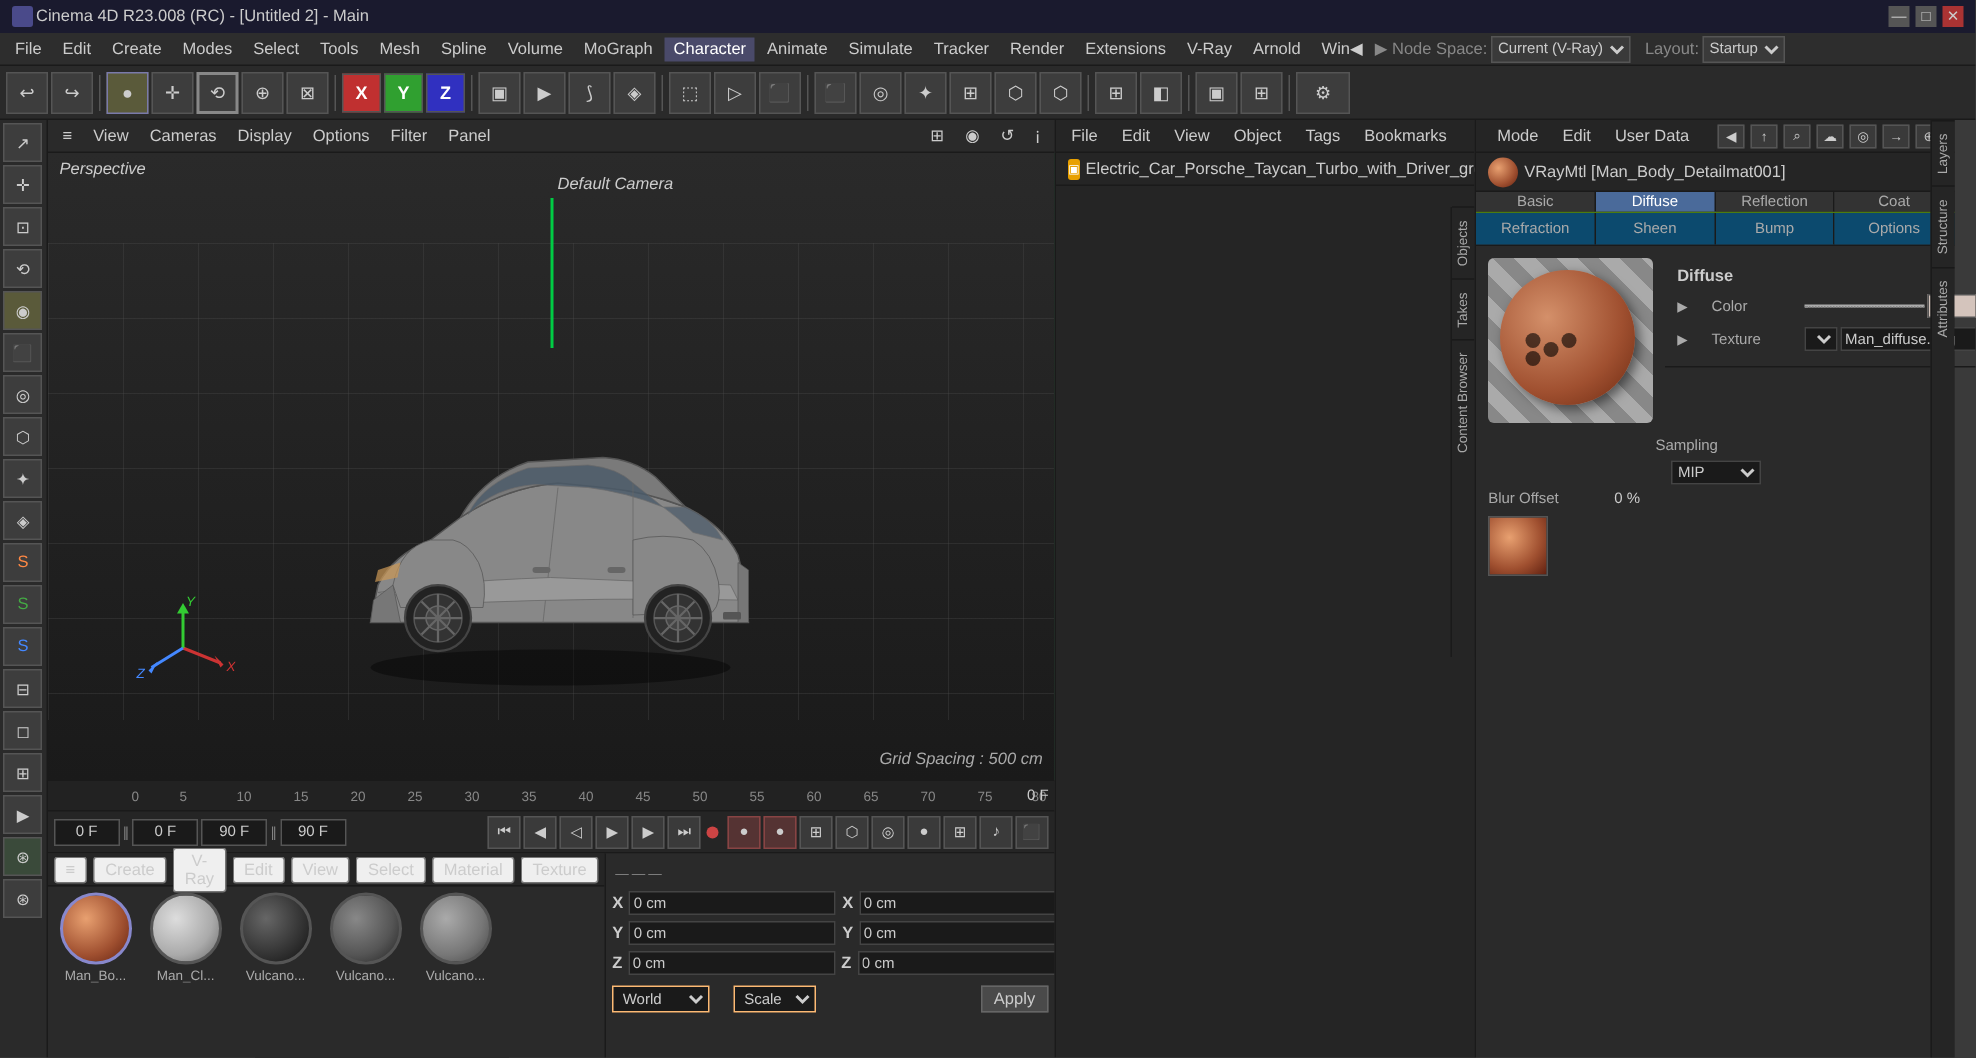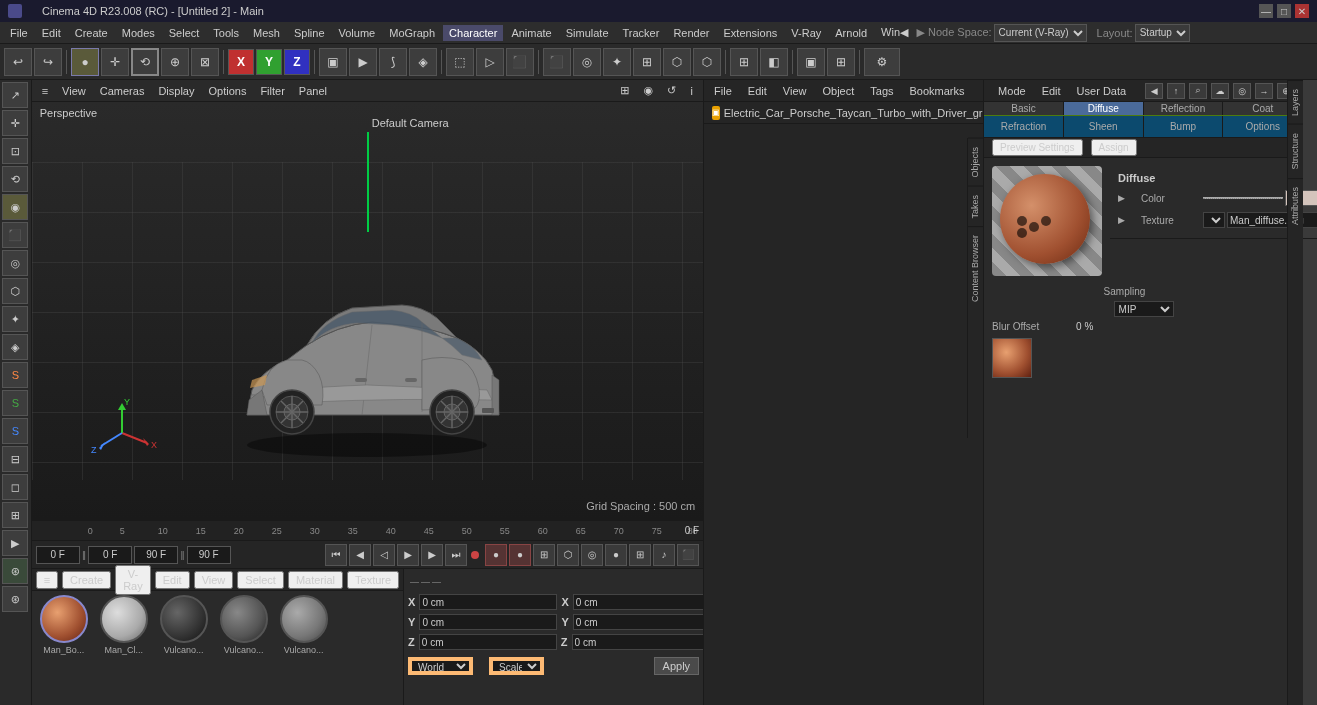"Cinema 4D R23.008 (RC) -" #titlebar-left { gap: 20px -> 2px }
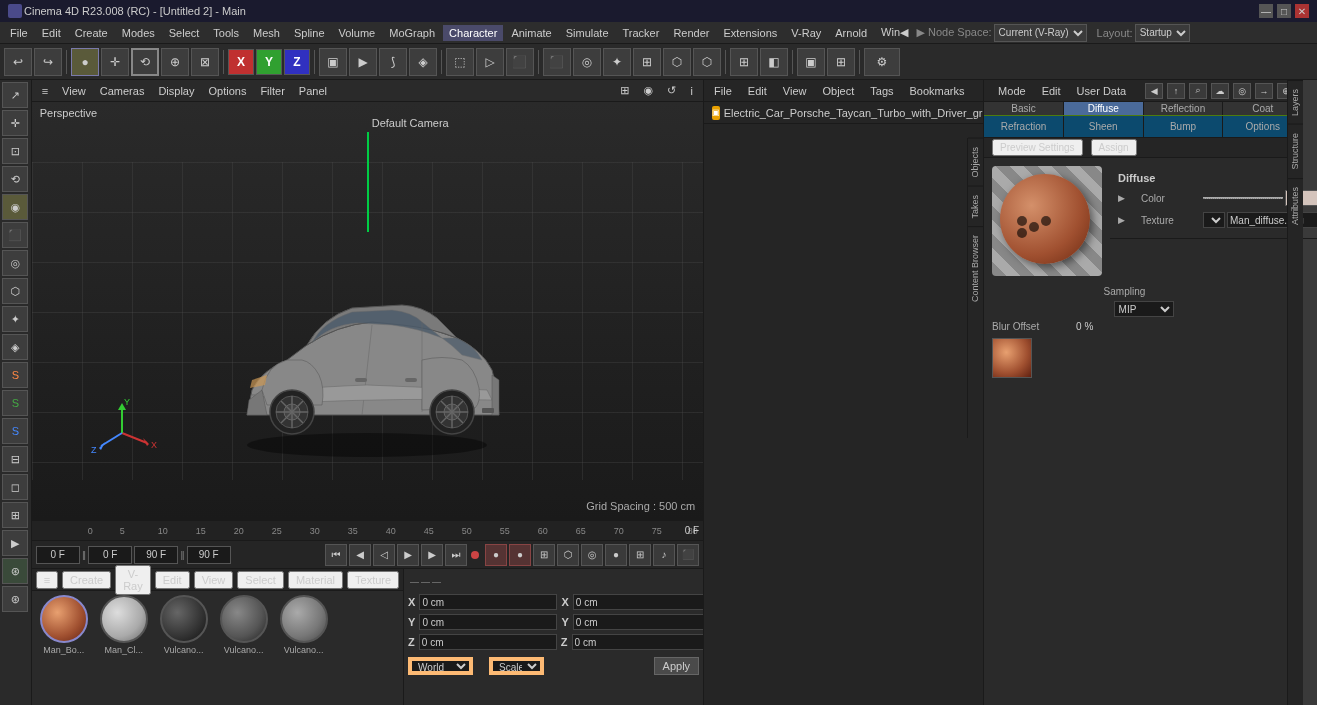"Perspective" #viewport { font-style: none -> italic }
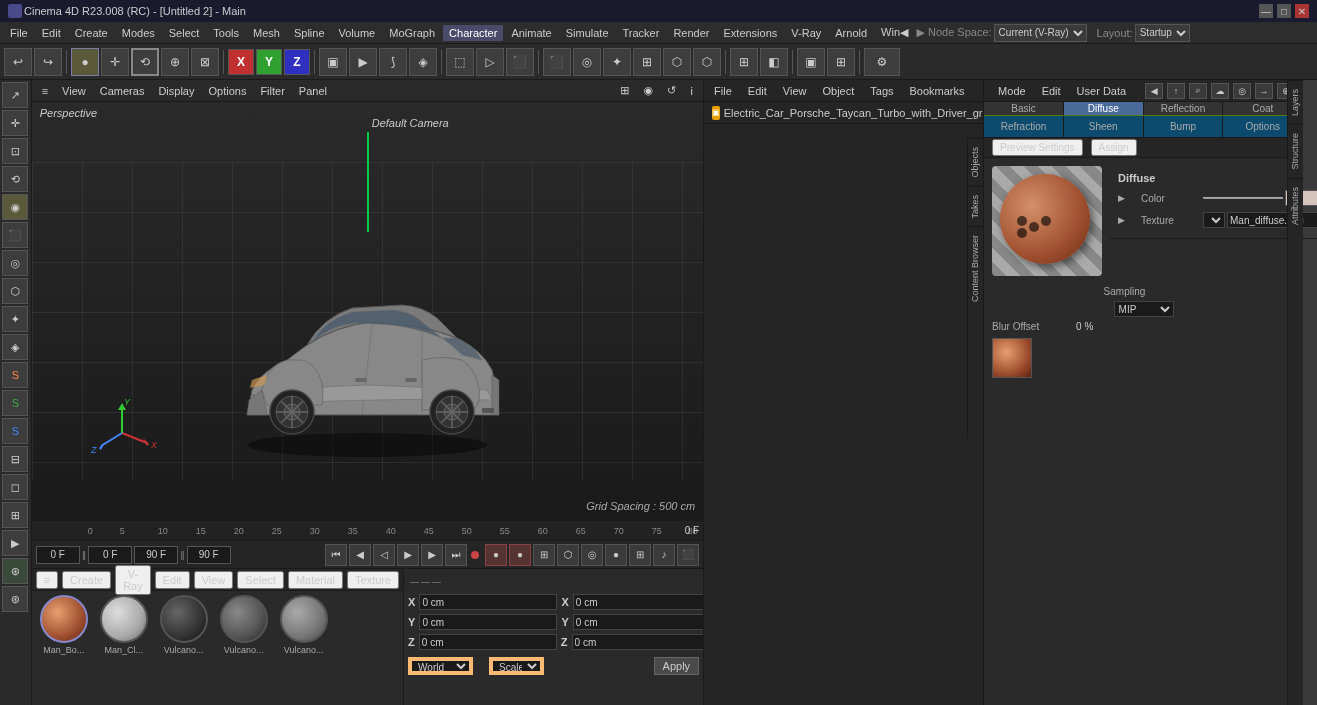"VRayMtl [Man_Body_Detailmat001]" div { html: none -> <div> <div></div> <span>VRayMtl [Man_Body_Detailmat001]</span> </div> }
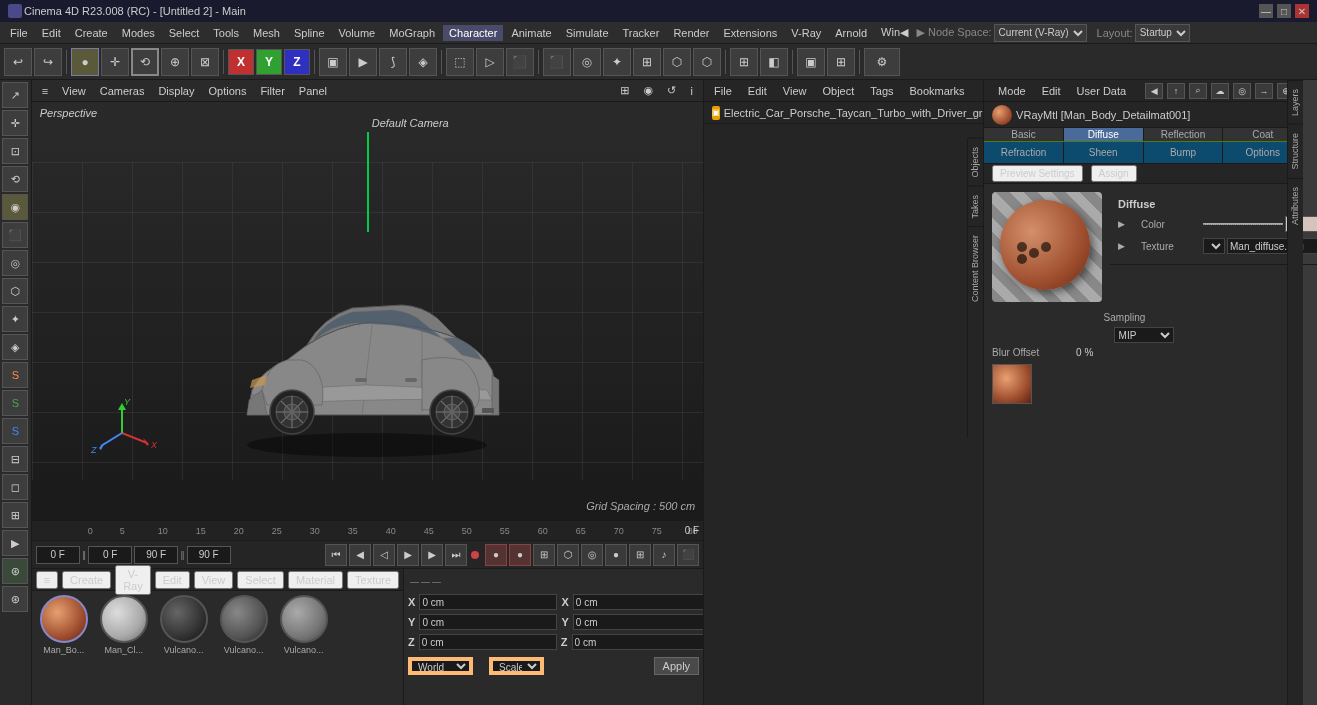"Preview Settings" div { html: <div> <button>Preview Settings</button> <button>Assign</button> </div> -> none }
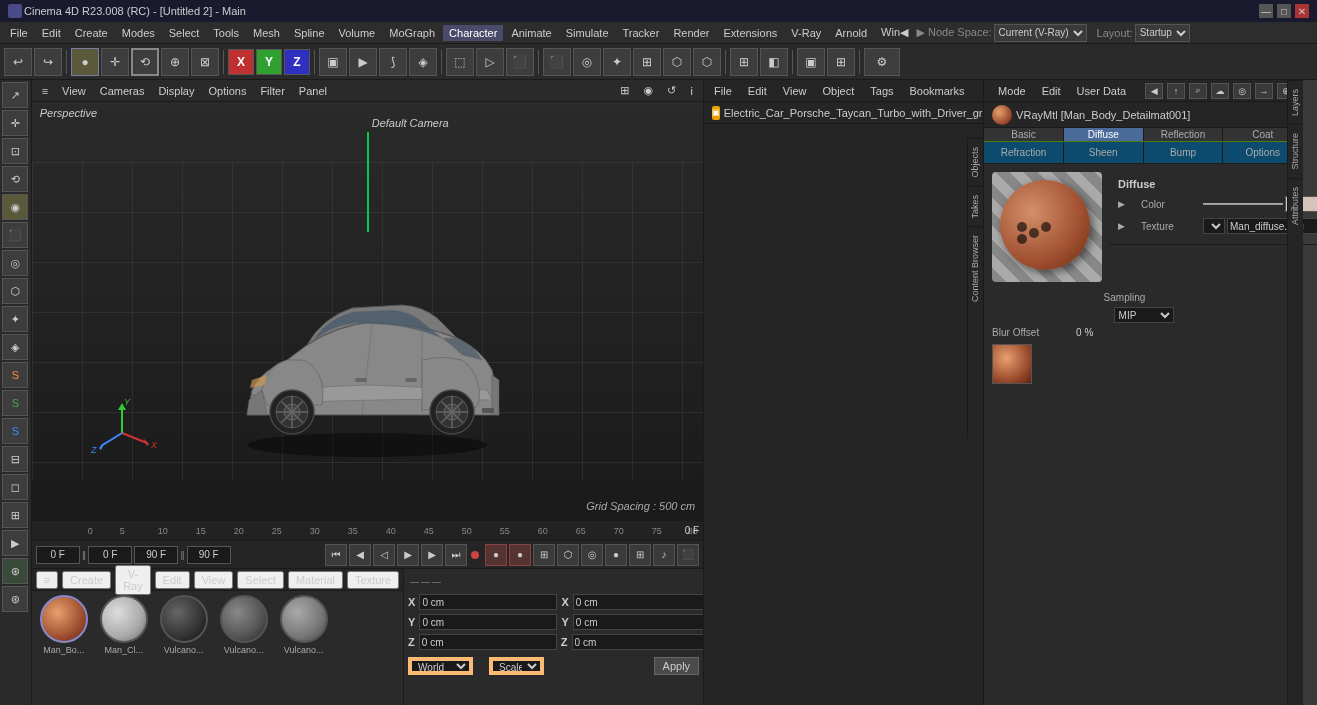"World" .coord-dropdown { border: 4px solid #fdba74 -> 1px solid #fdba74 }
